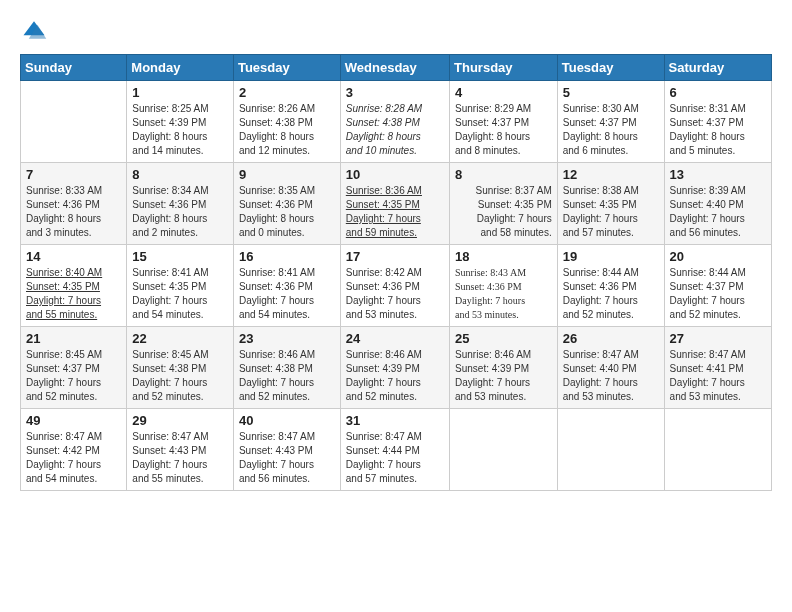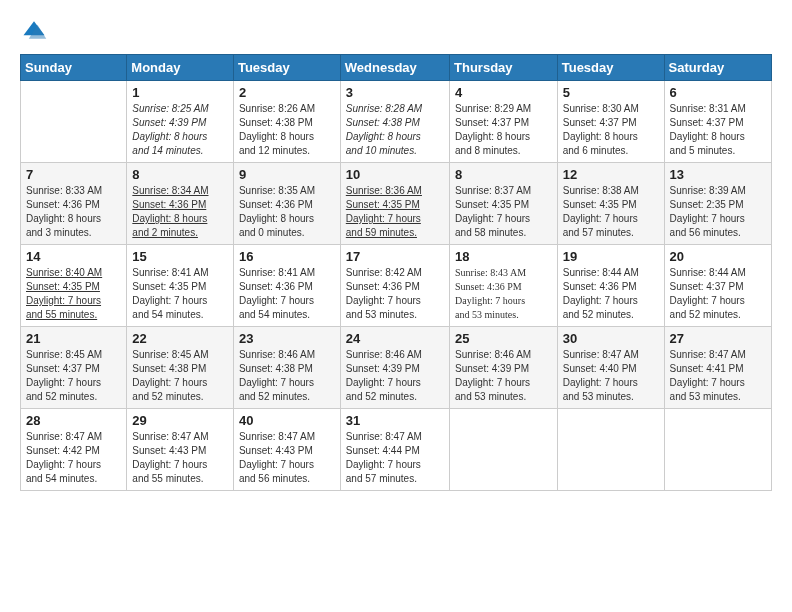"Sunrise: 8:25 AM" div.day-info { font-style: italic -> none }
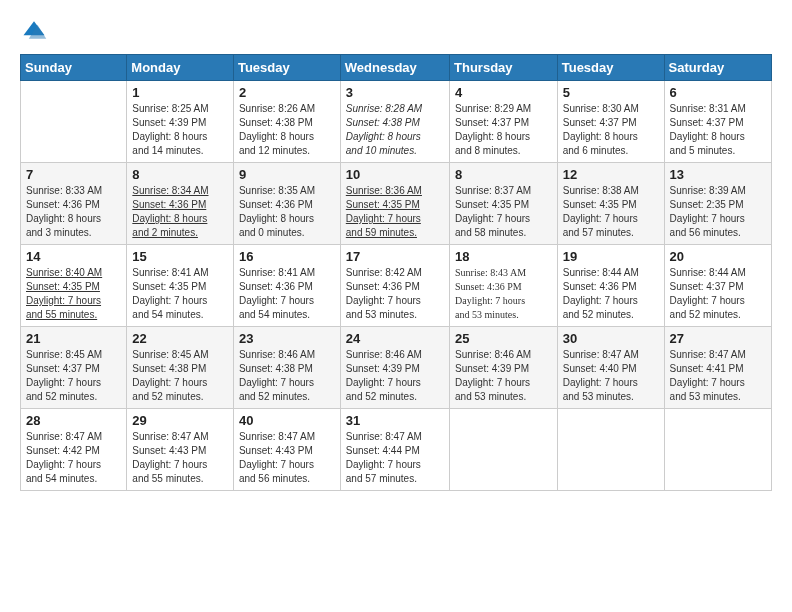"Sunrise: 8:34 AM" div.day-info { text-decoration: underline -> none }
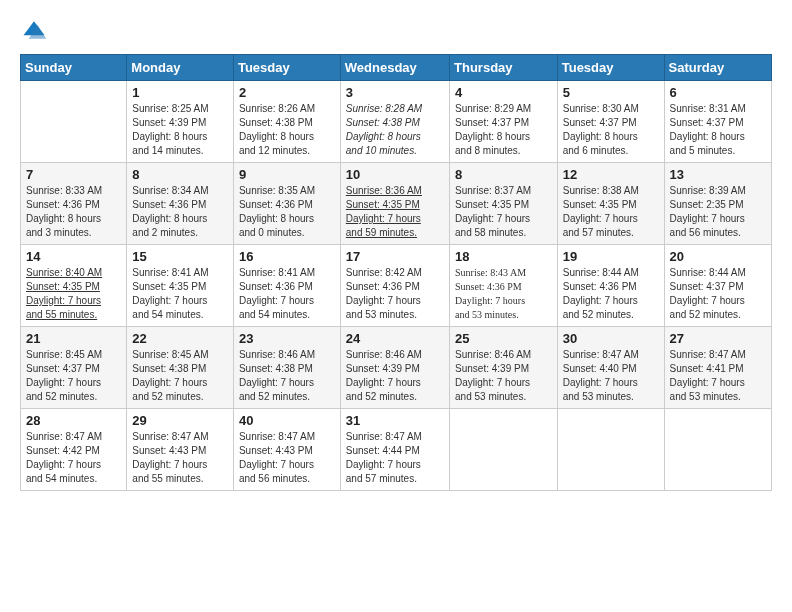"Sunrise: 8:37 AM" div.day-info { text-align: none -> right }
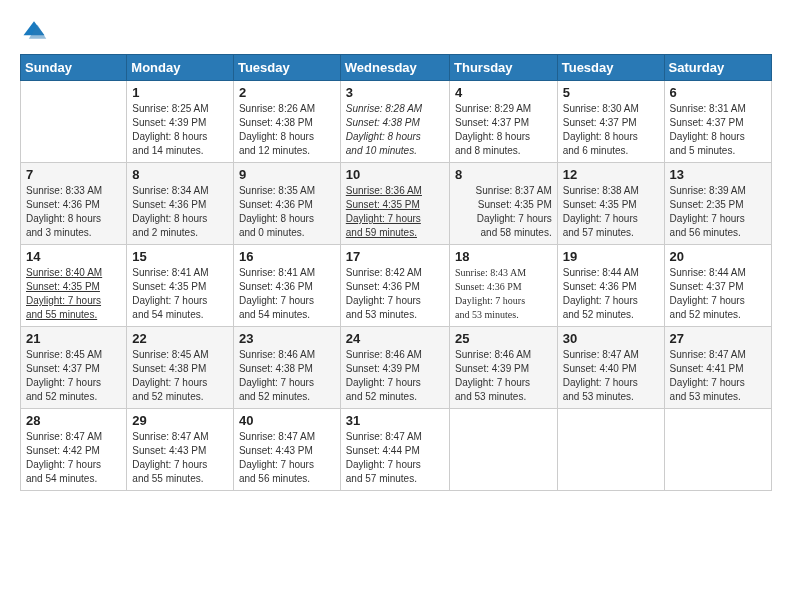"Sunrise: 8:39 AM" div.day-info { text: 2:35 -> 4:40 }
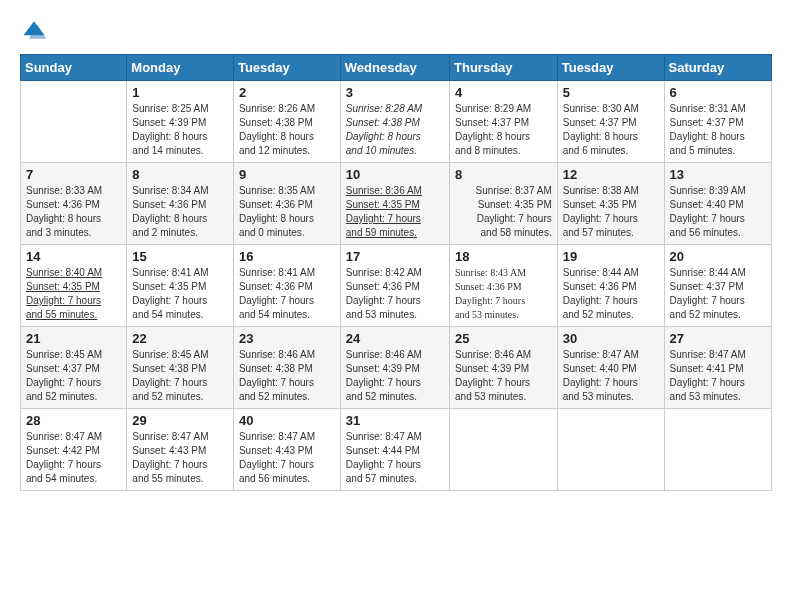"30" span.day-number { text: 30 -> 26 }
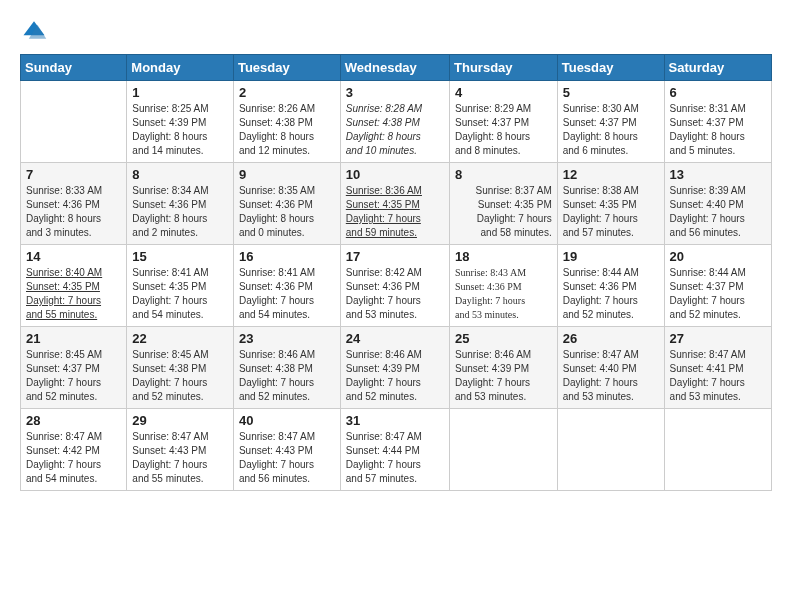"28" span.day-number { text: 28 -> 49 }
